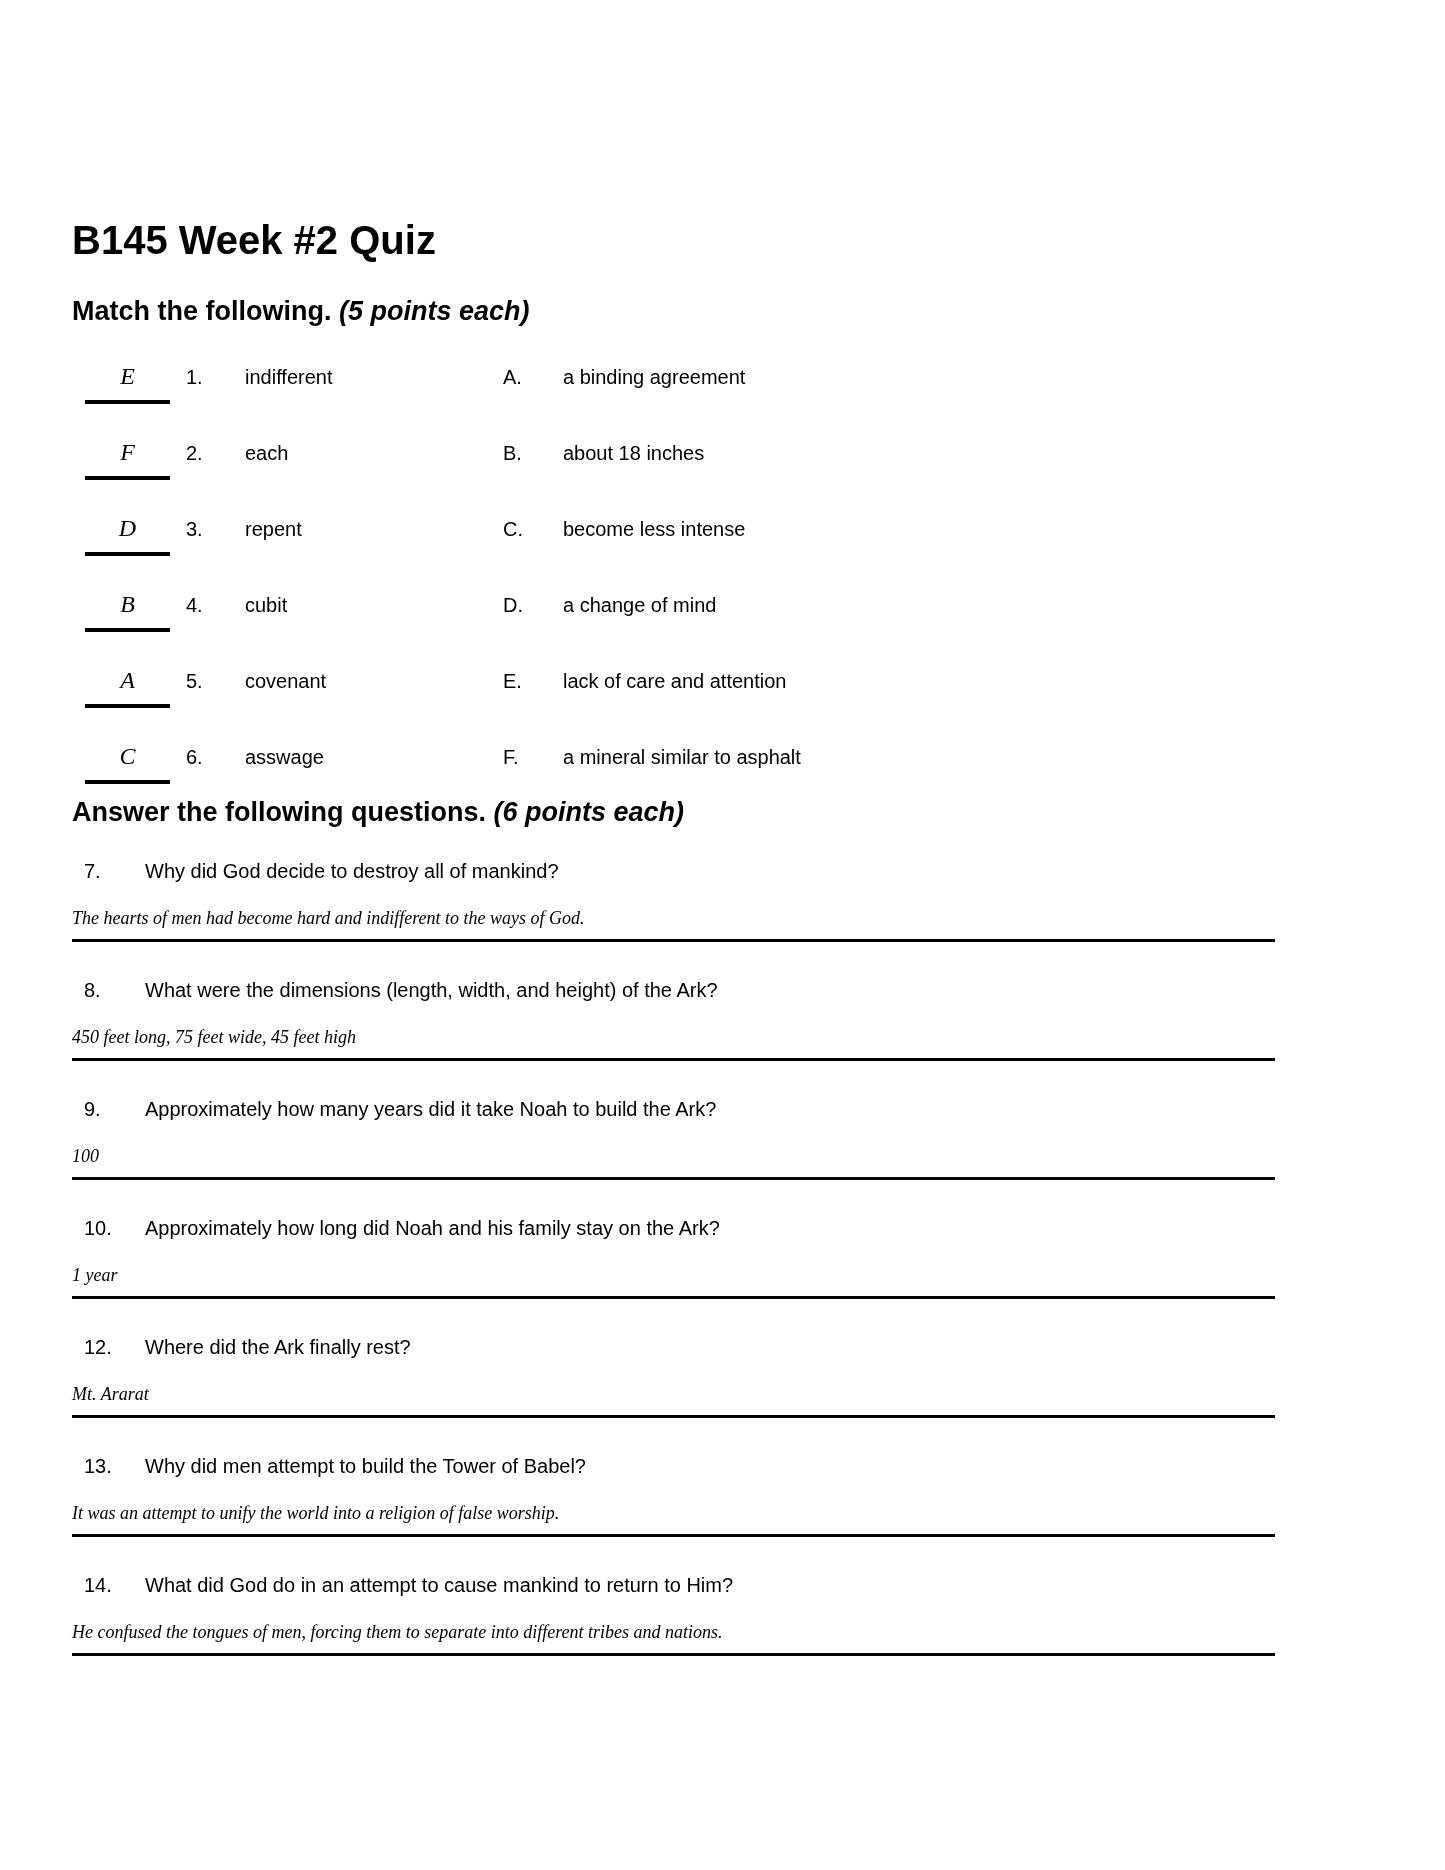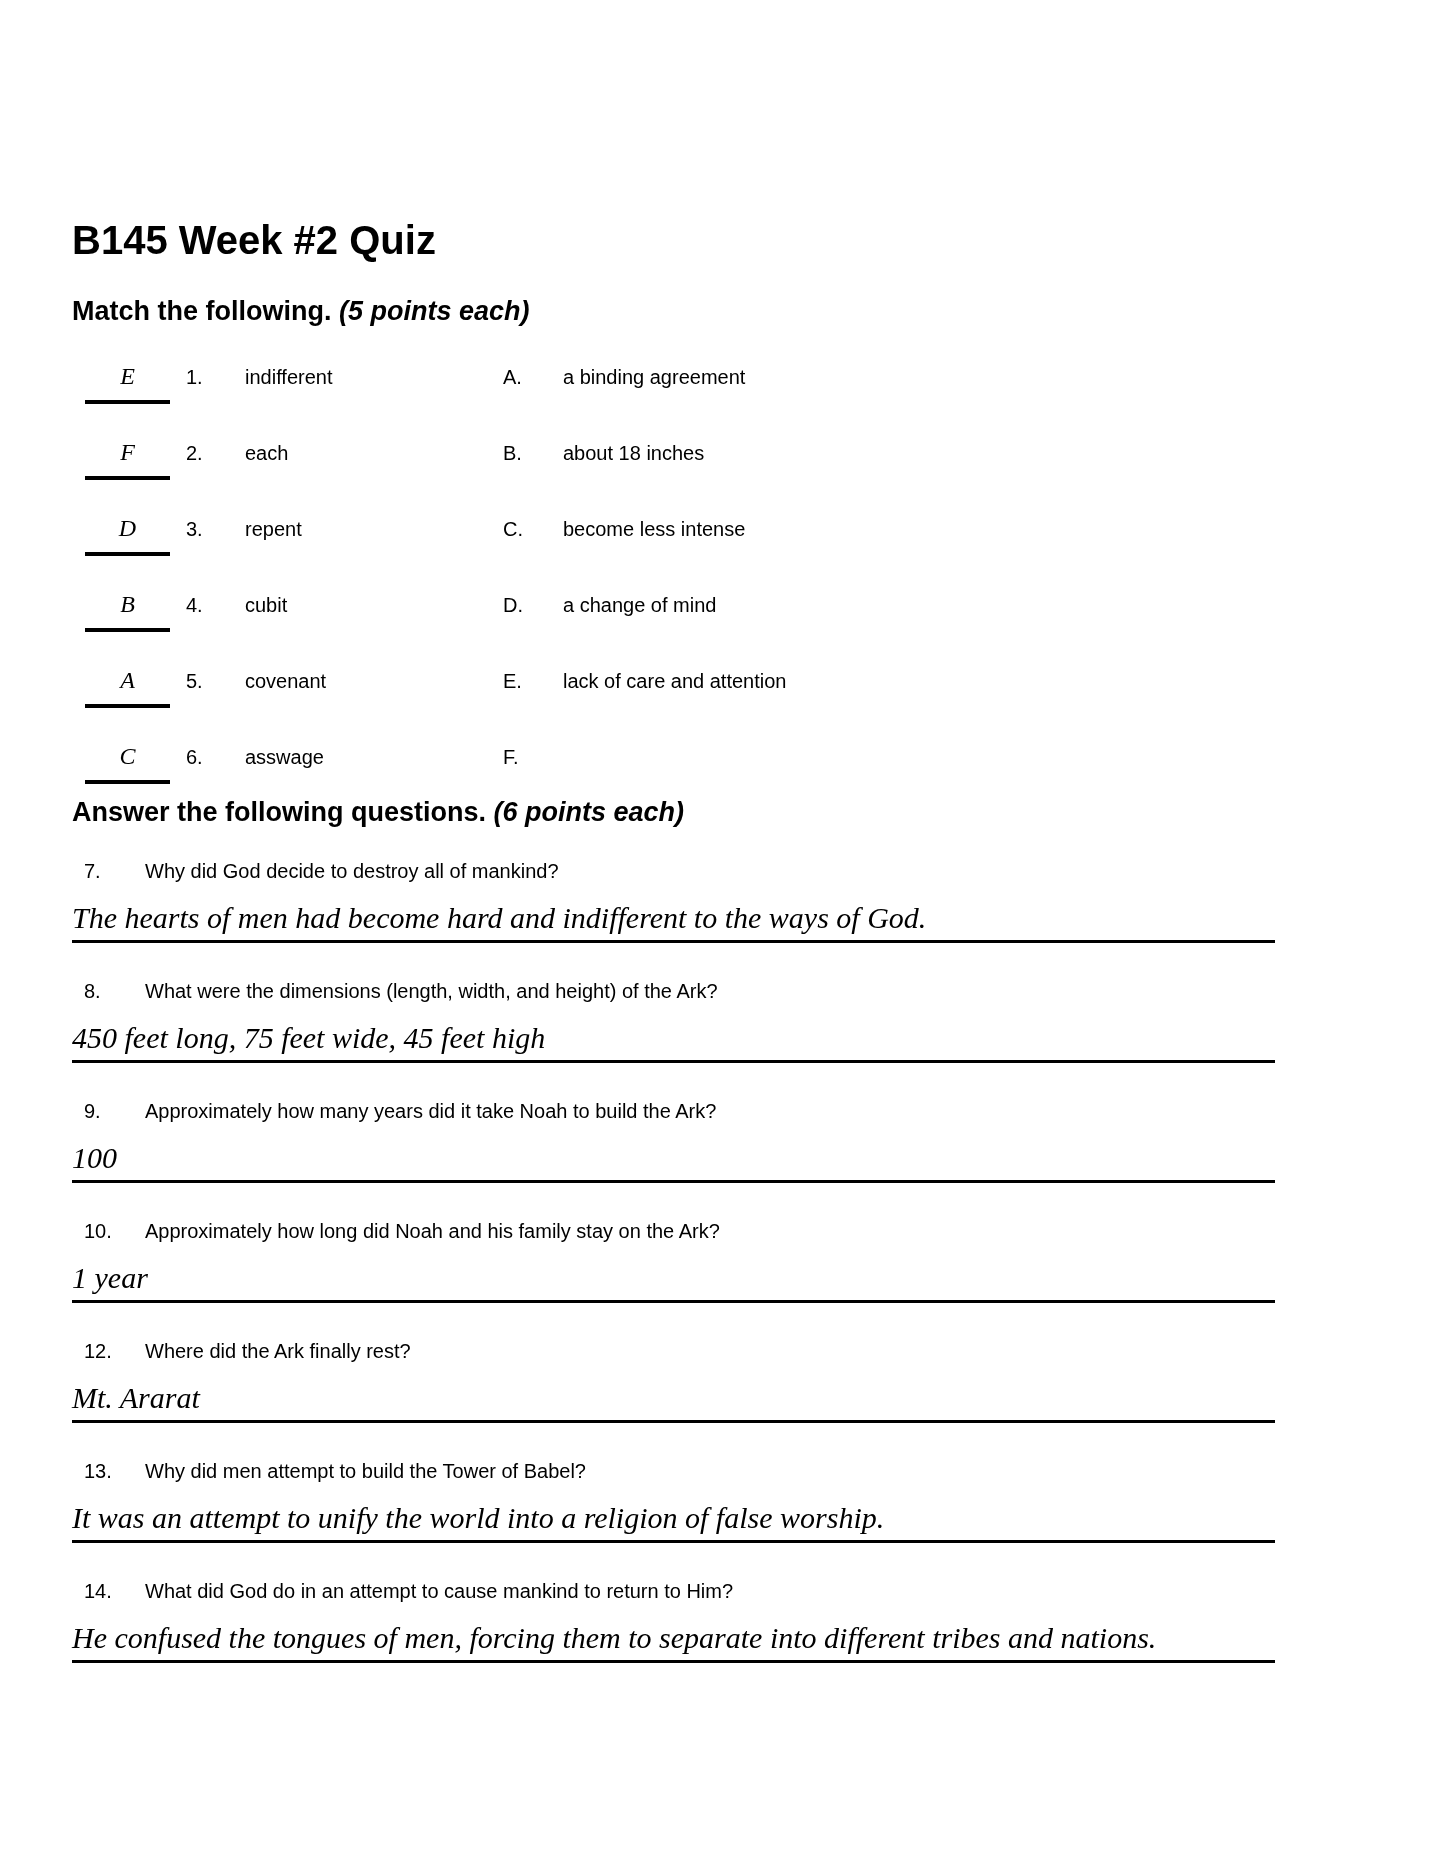"a mineral similar to asphalt" span.m-def { html: none -> <span>a mineral similar to asphalt</span> }
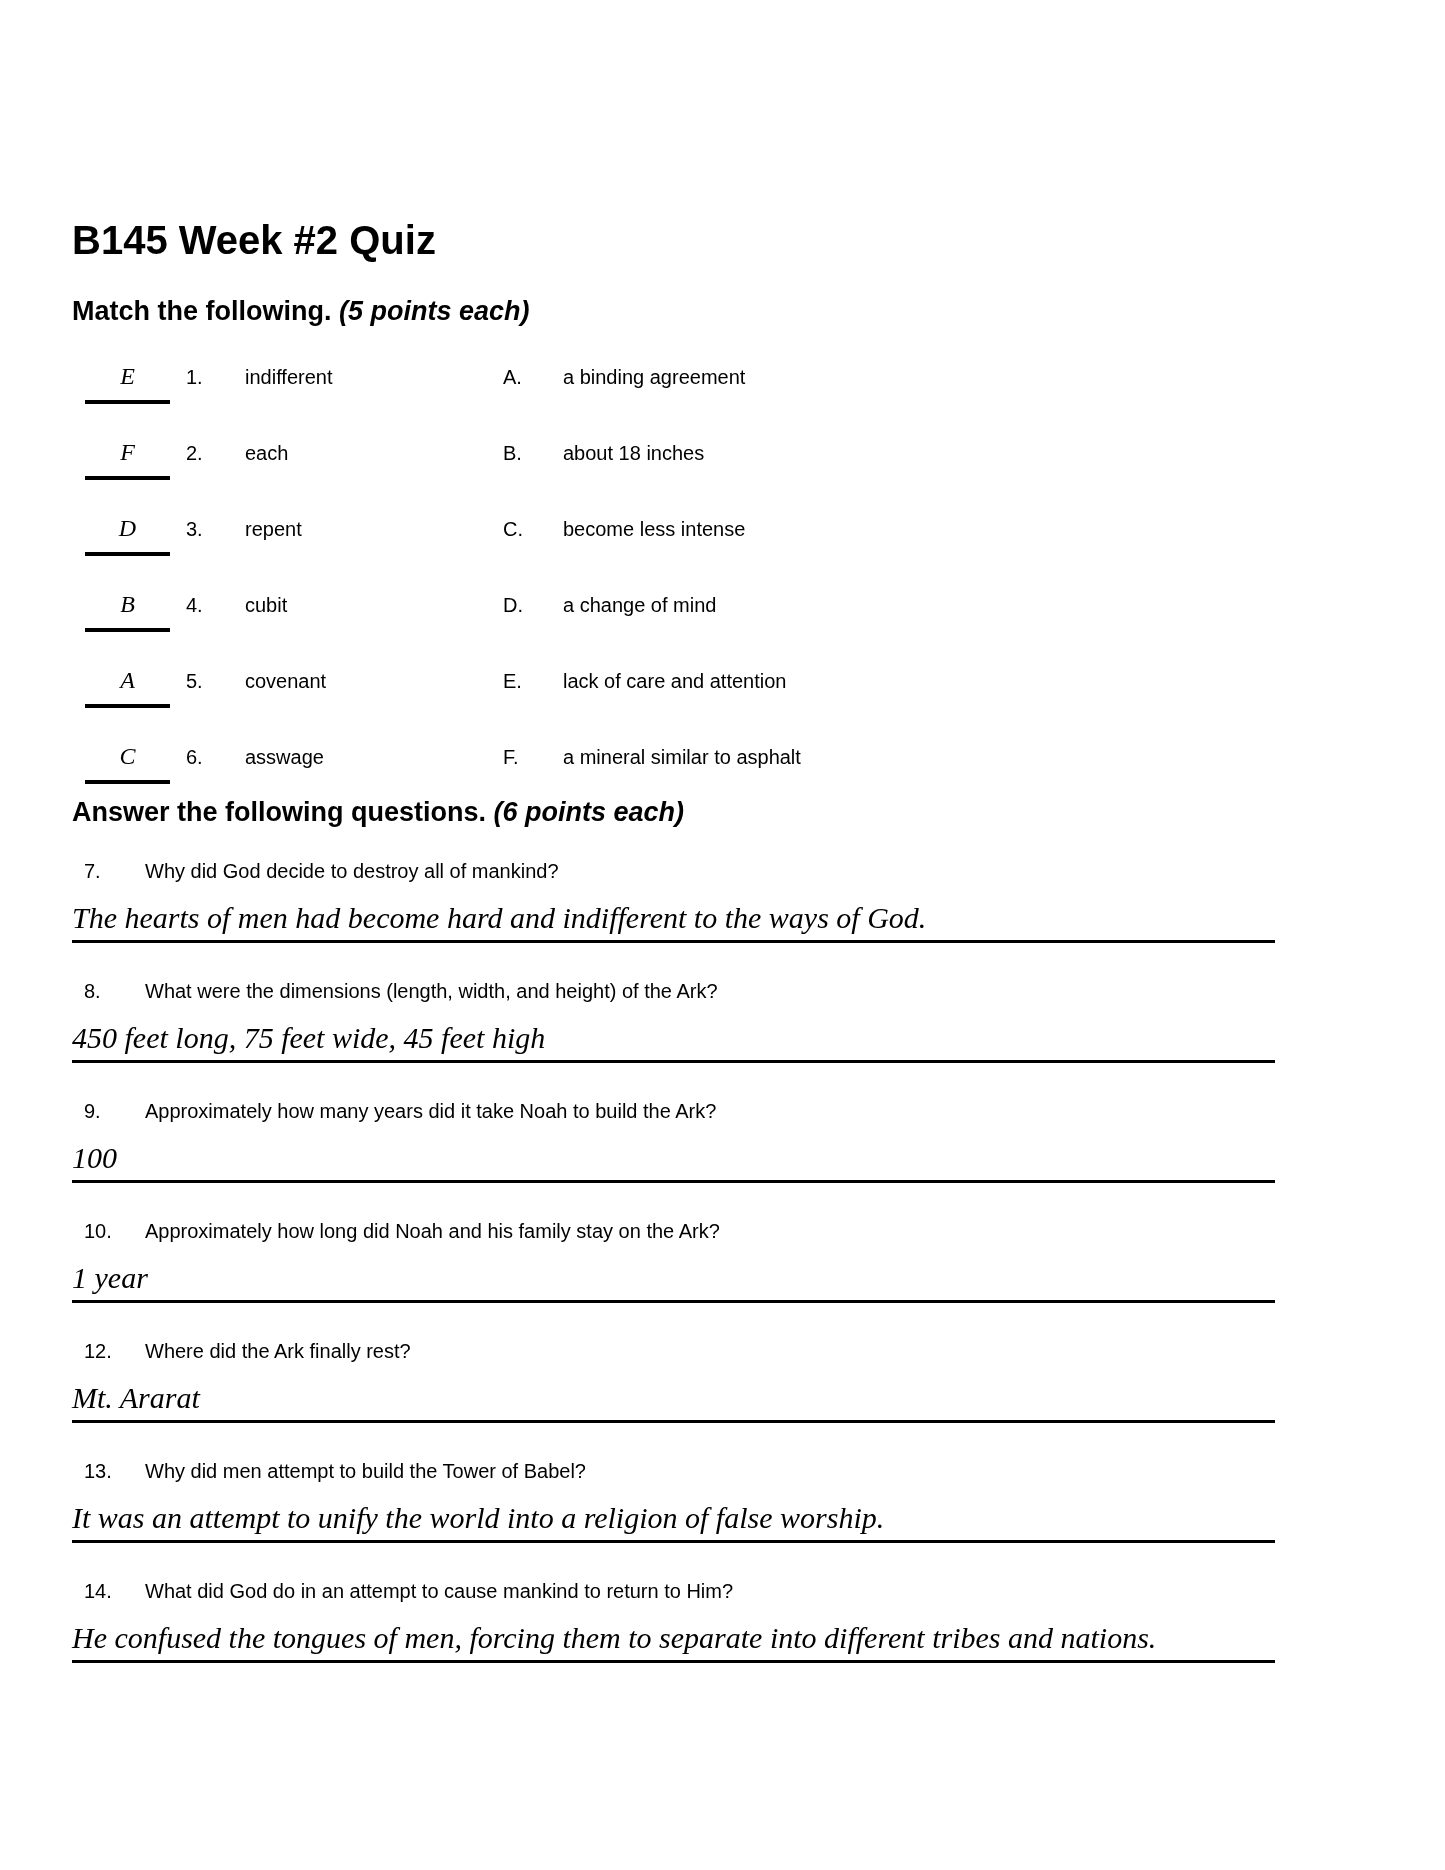"The hearts of men had" .a-text { font-size: 30px -> 18px }
